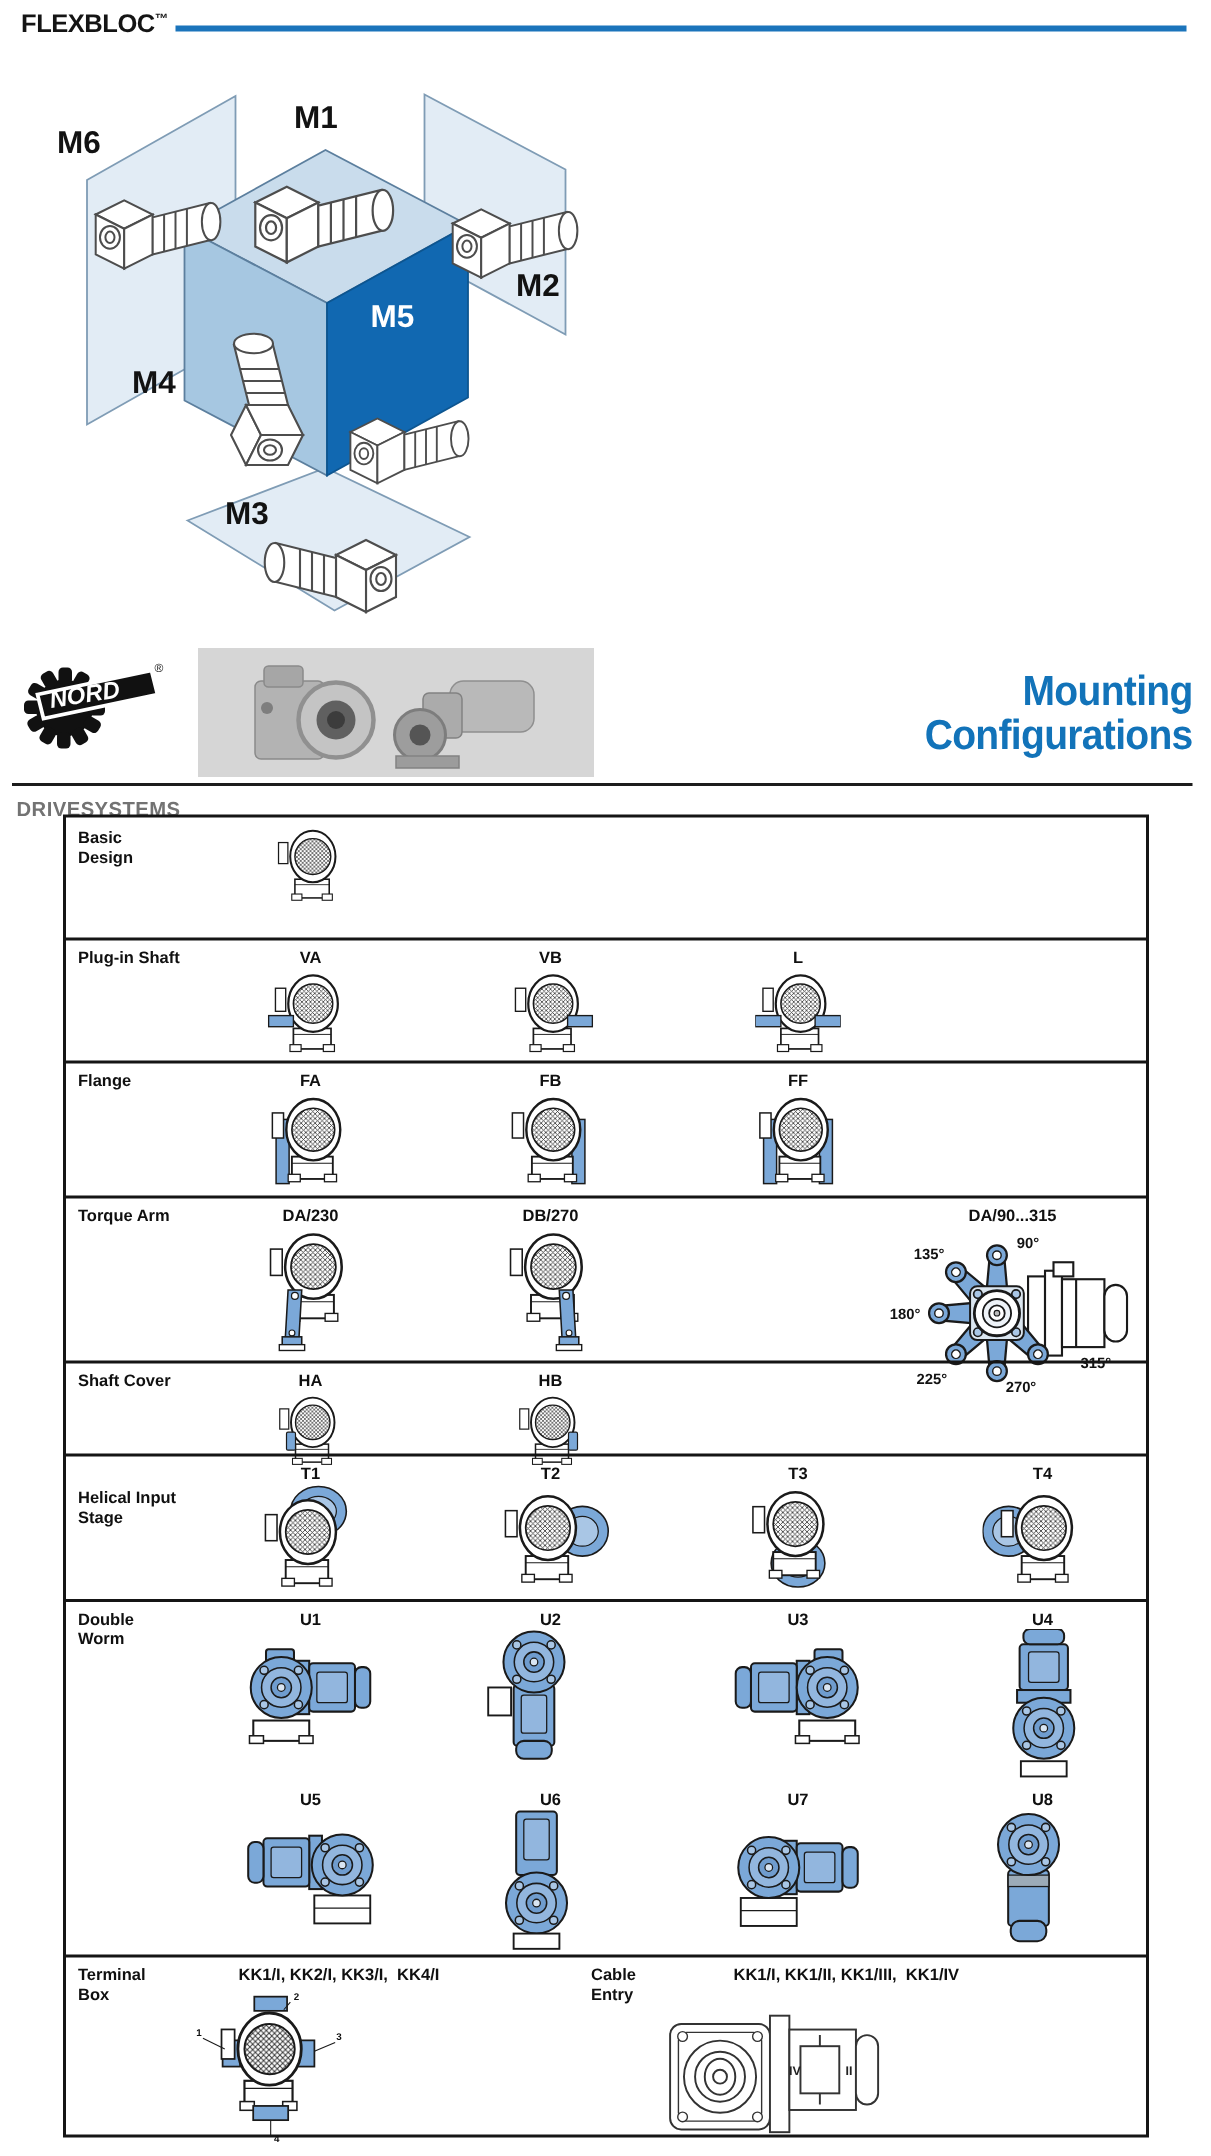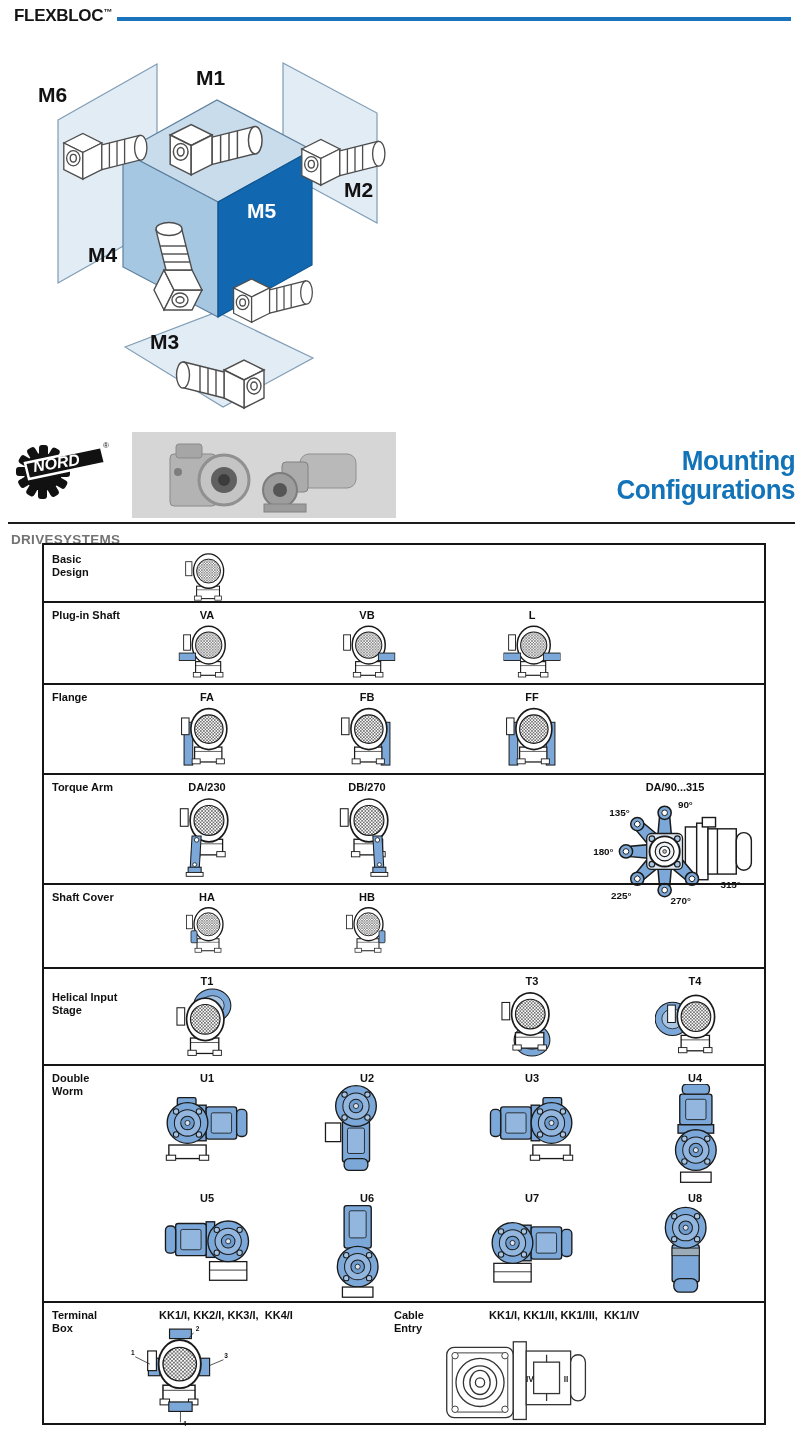"Basic" div.trow { height: 56px -> 80px }
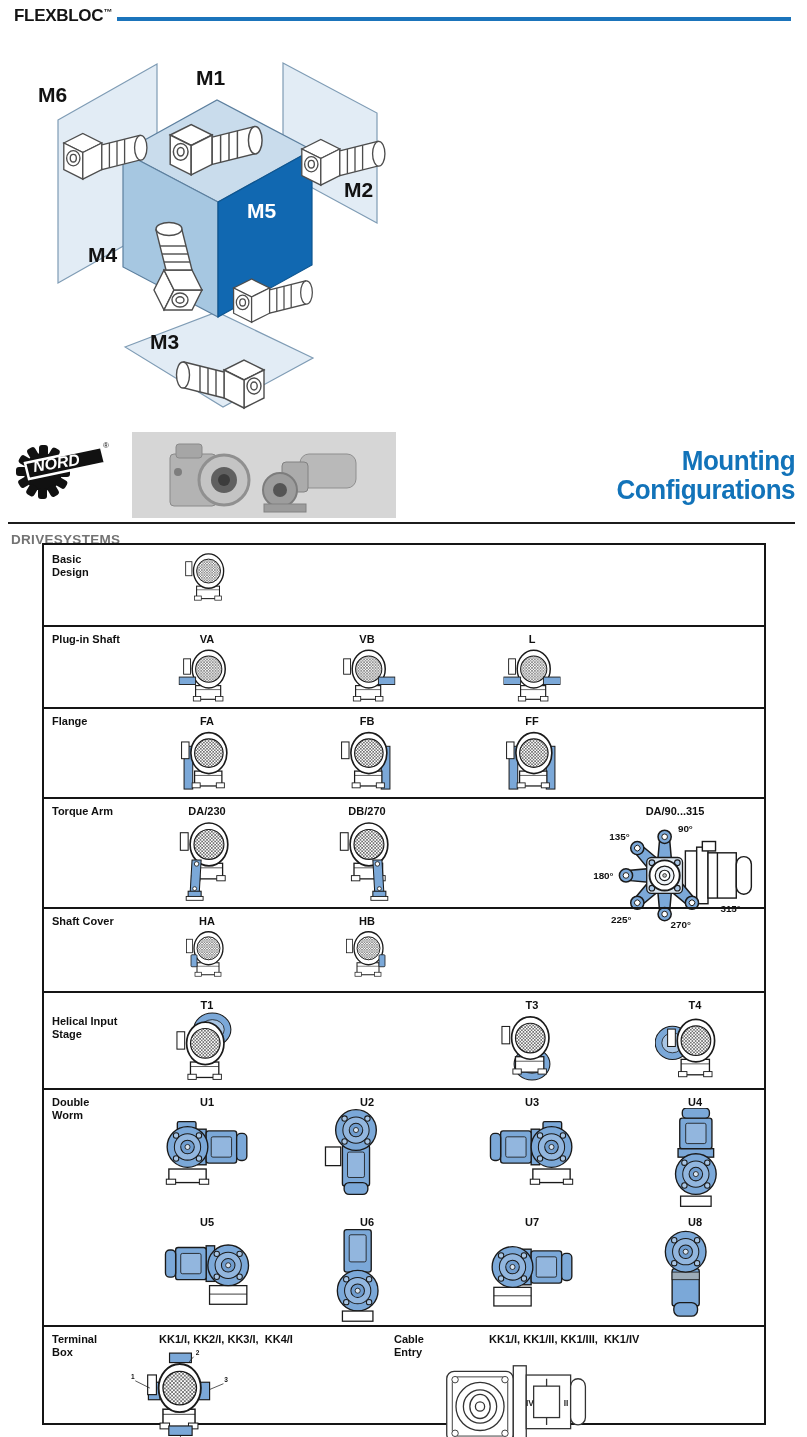"Shaft Cover" div.trow { height: 84px -> 62px }
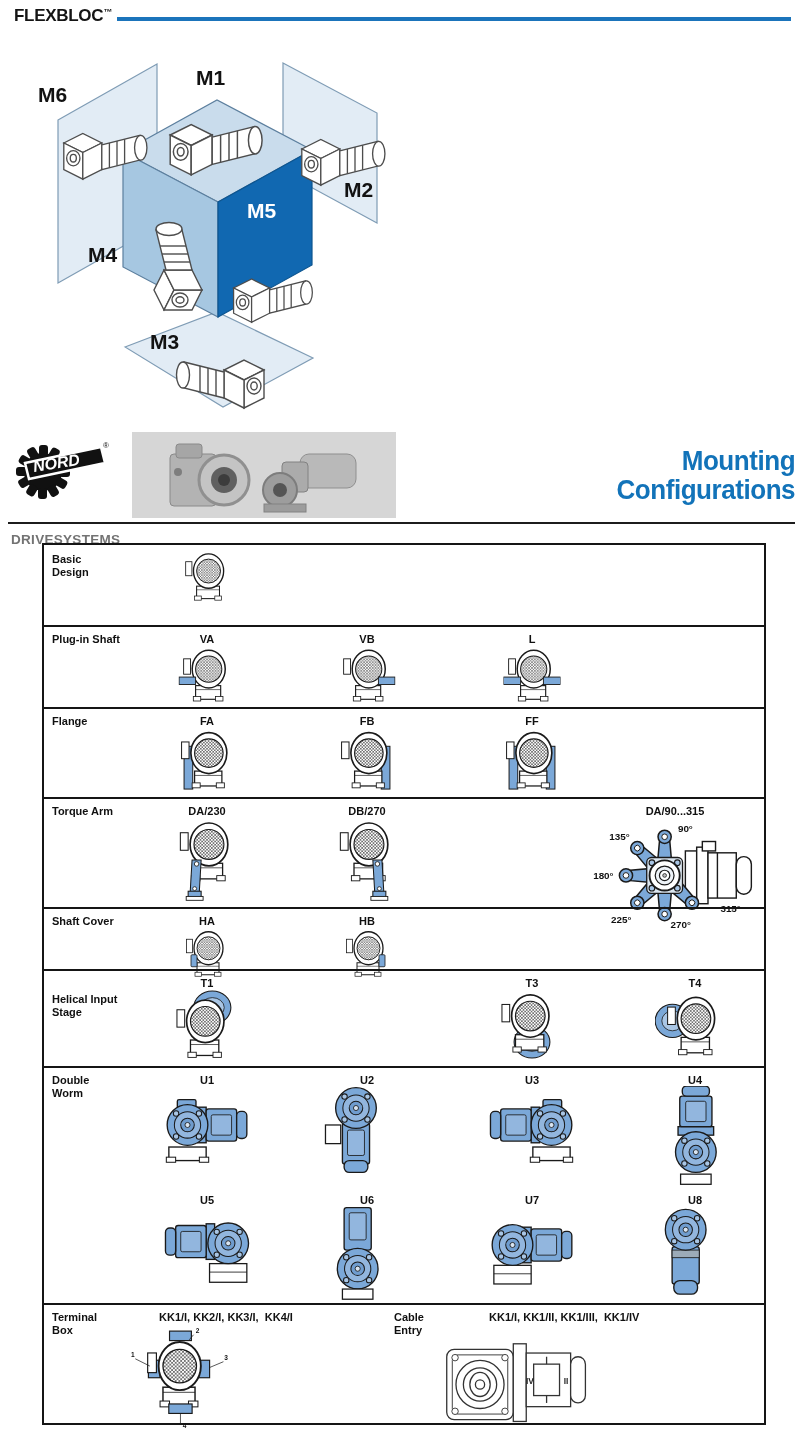"T2" div.cell { html: none -> <div> <div>T2</div> <svg> <ellipse></ellipse> <ellipse></ellipse> <use></use> </svg> </div> }
